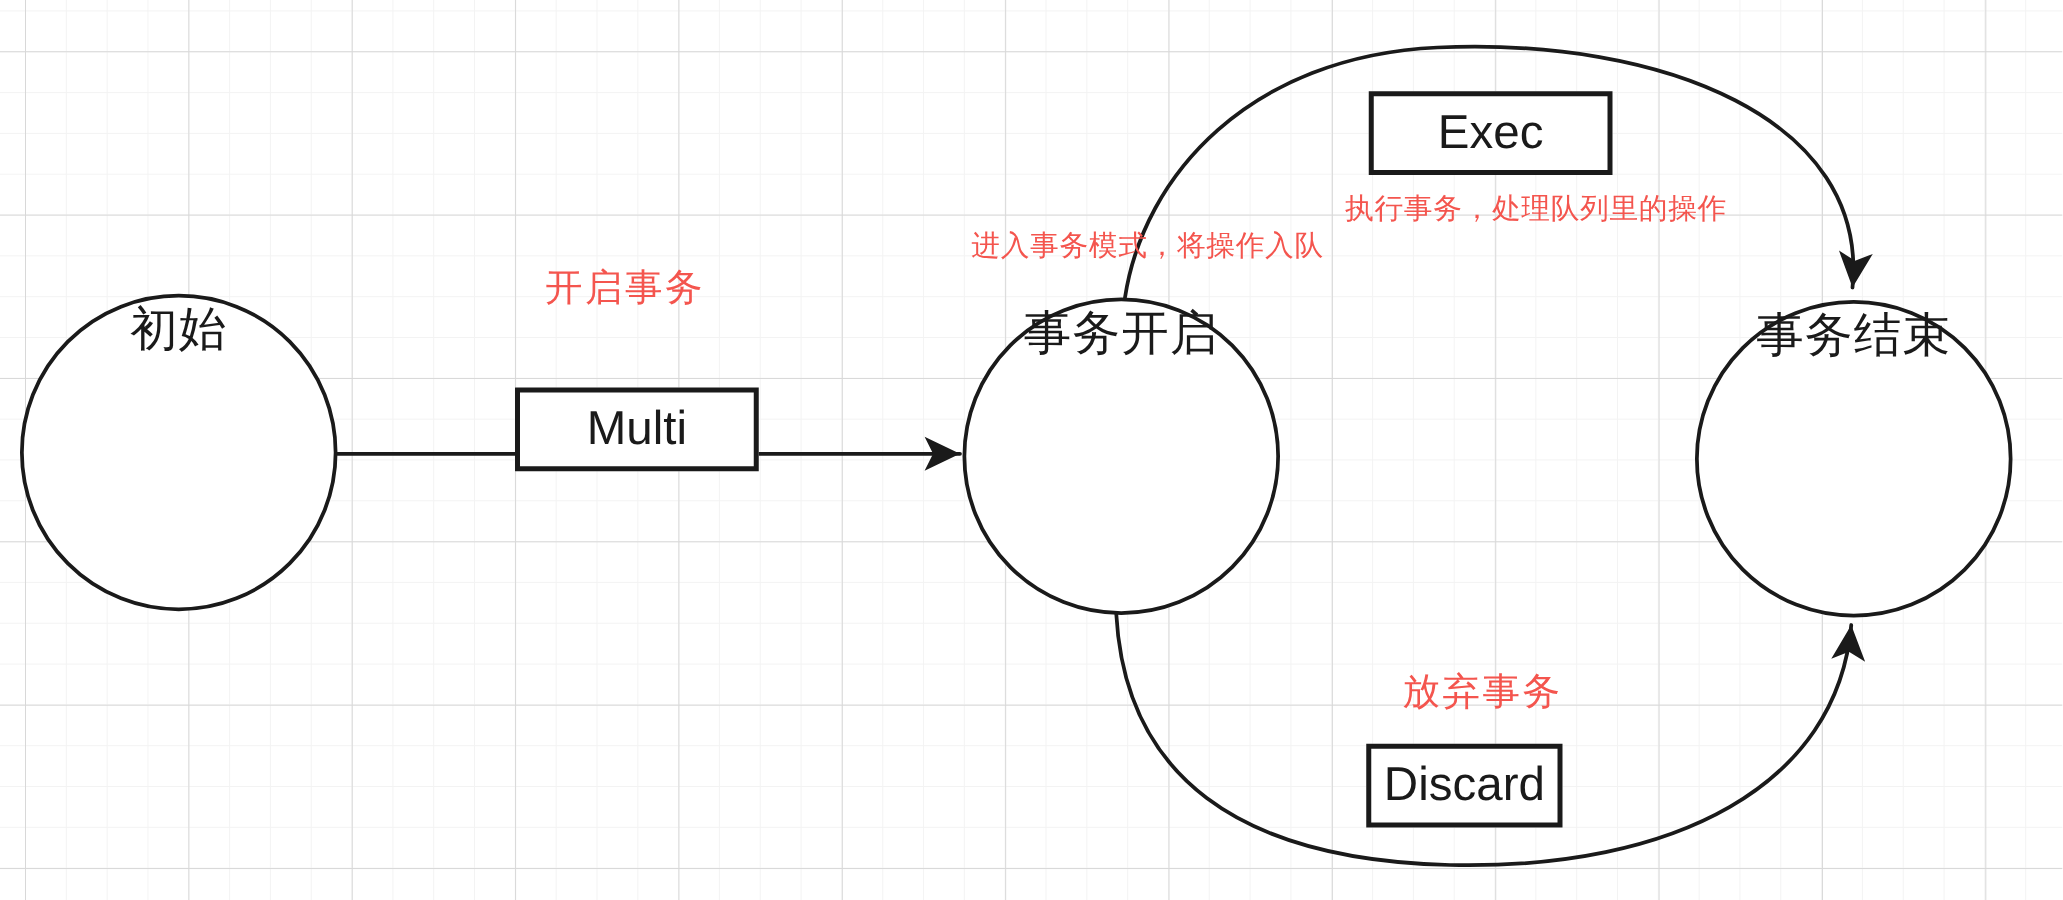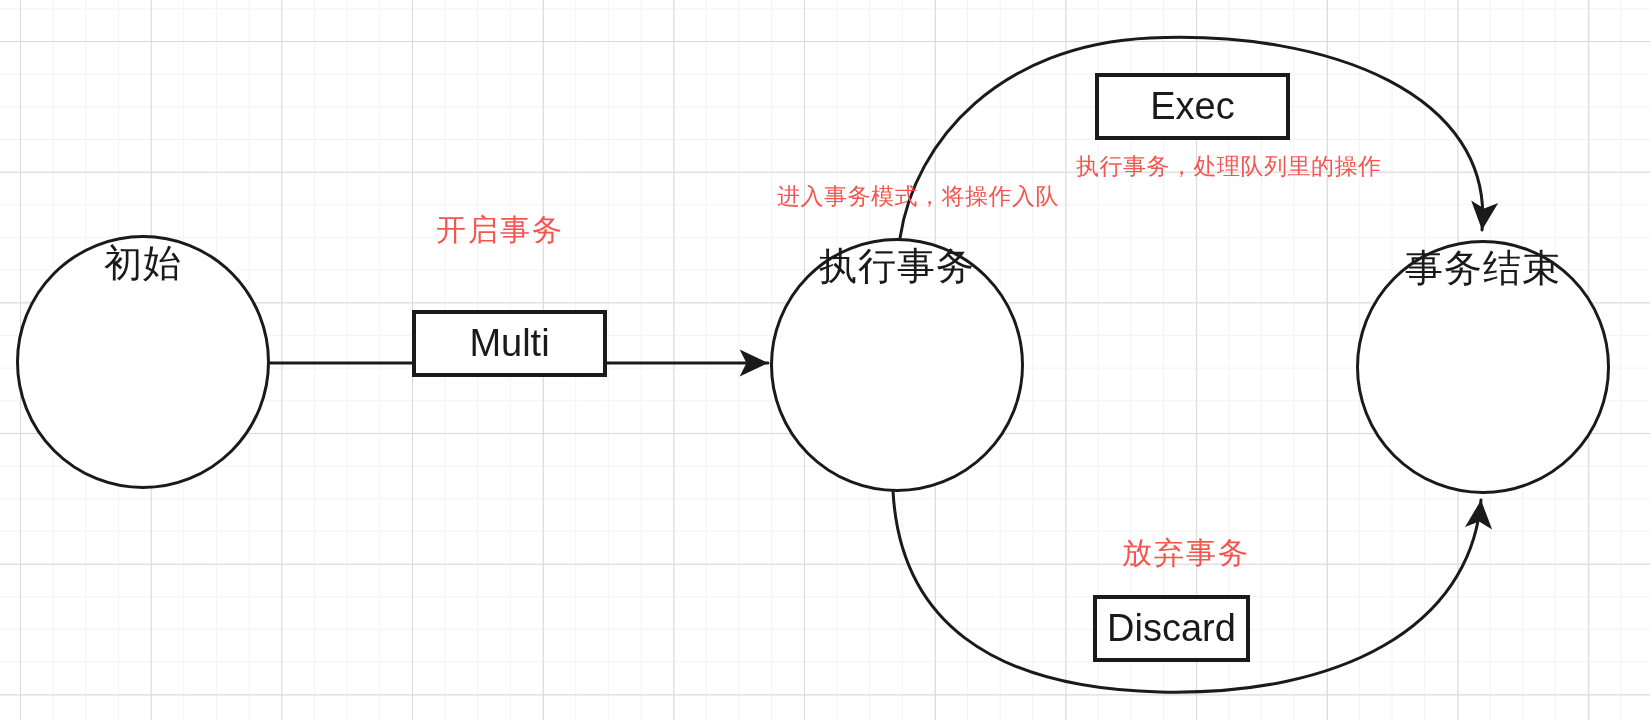"执行事务" span.node-label { text: 执行事务 -> 事务开启 }
